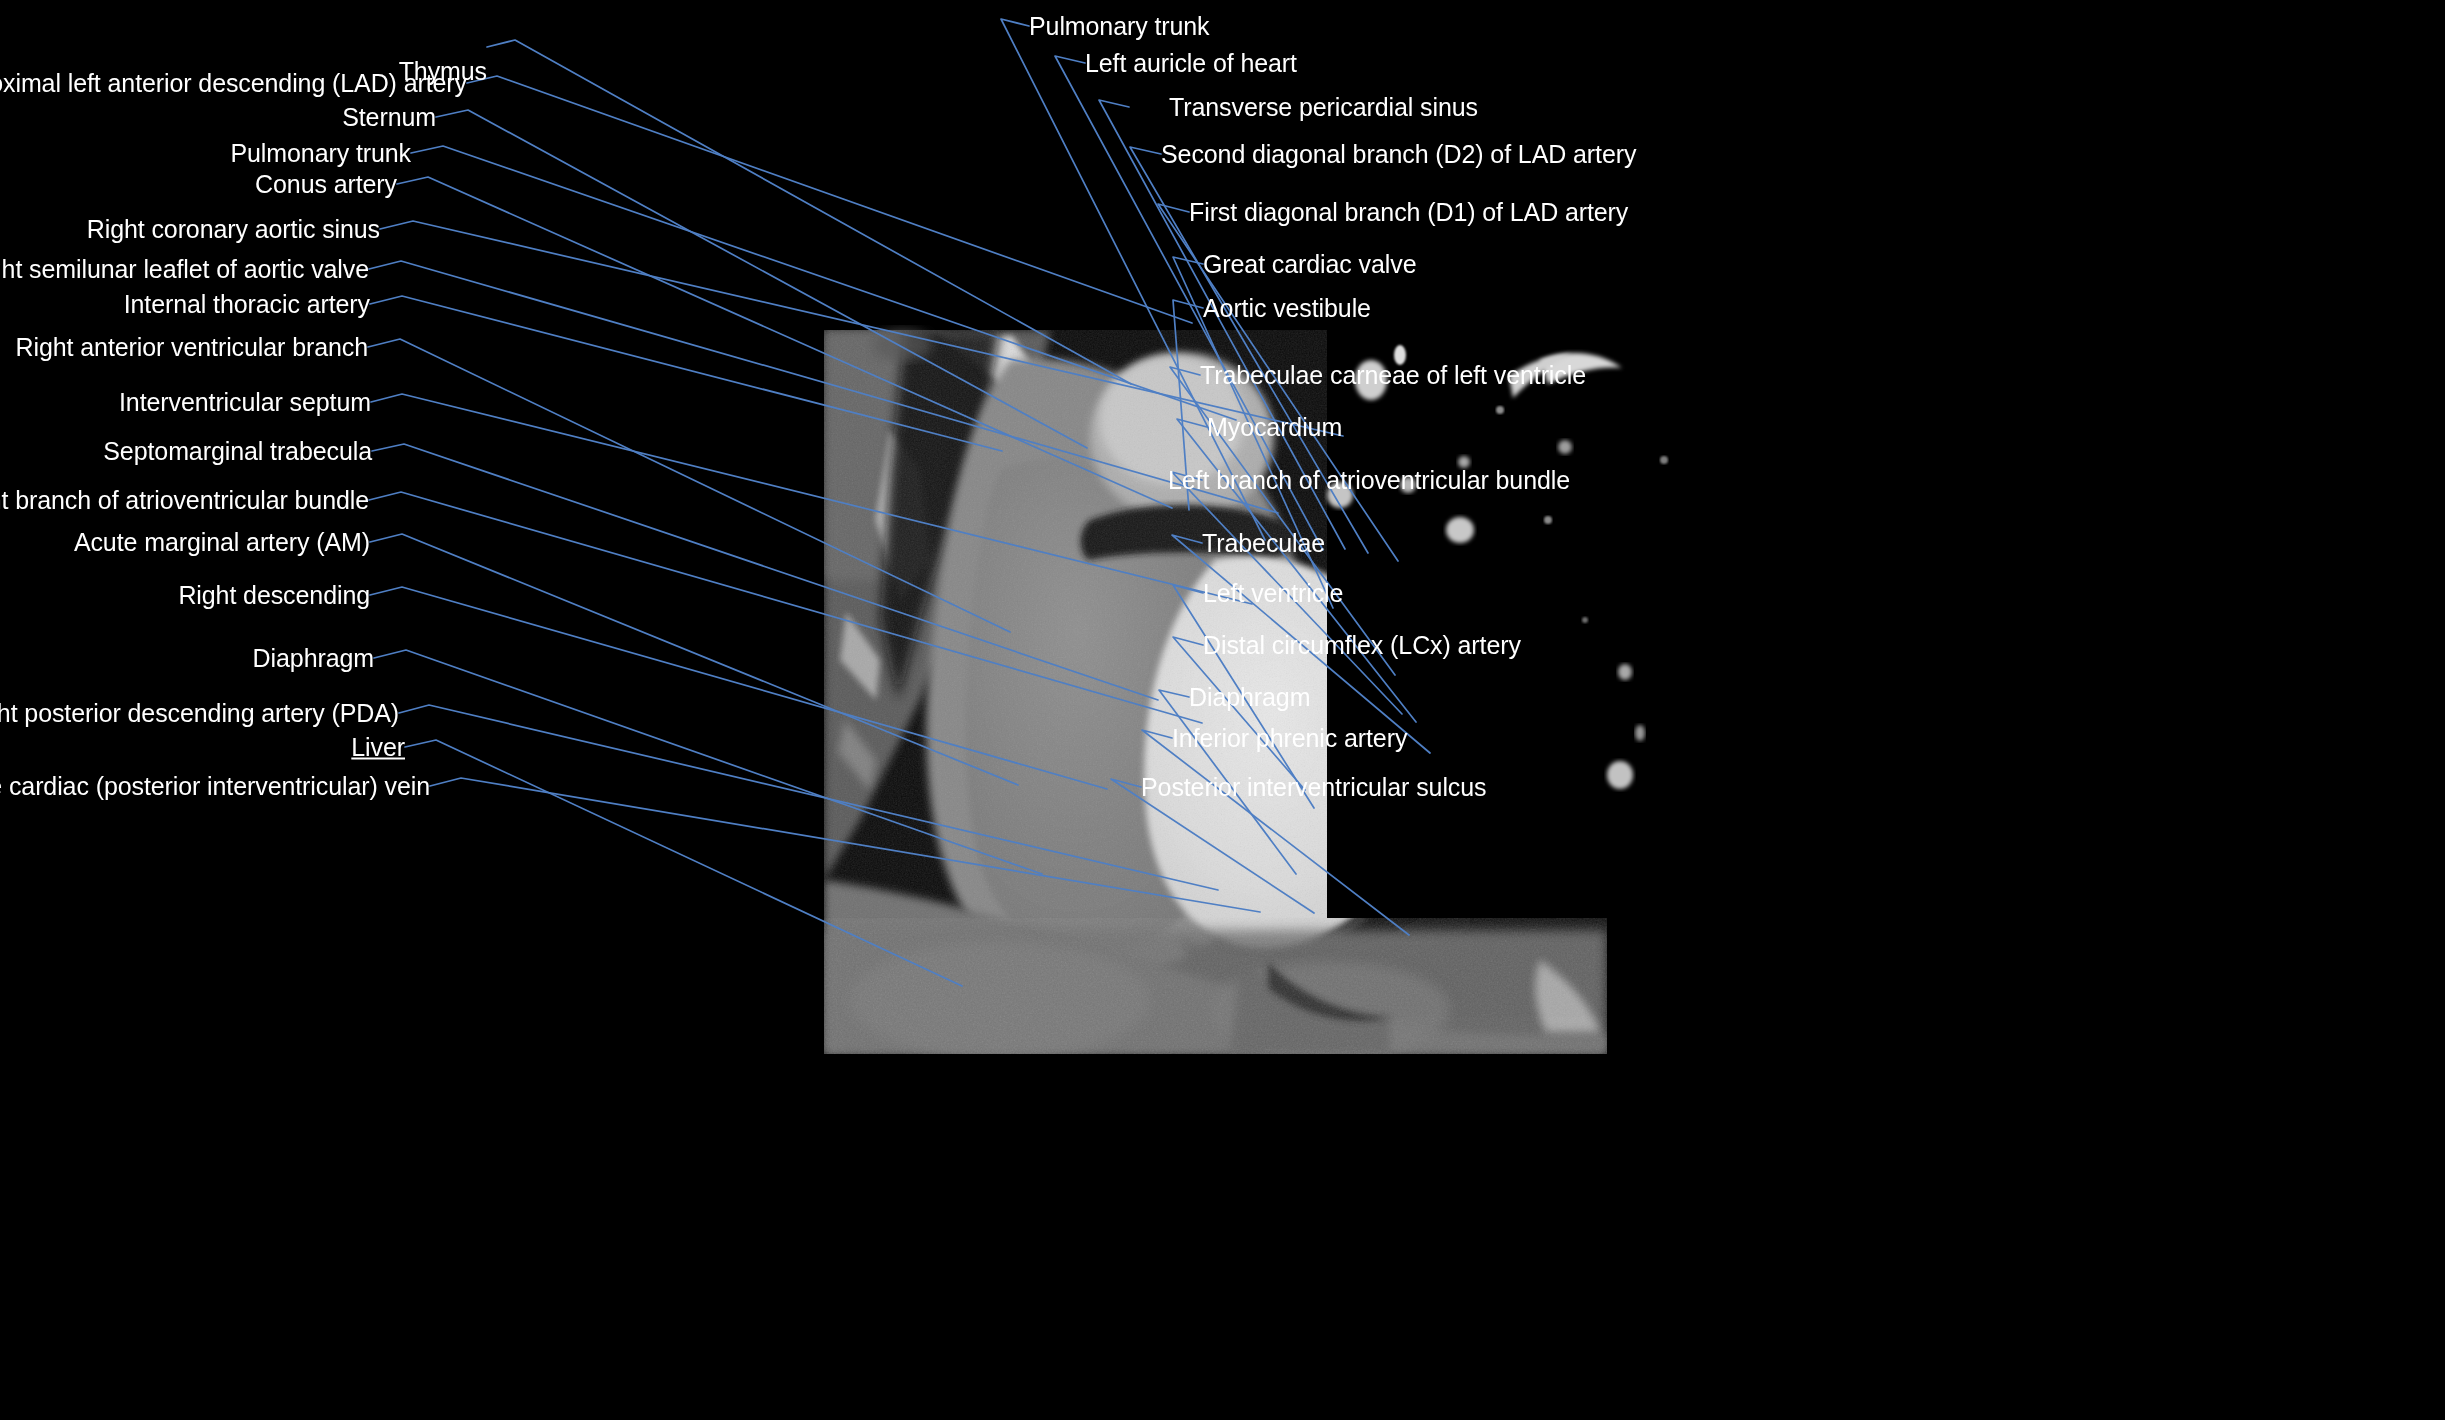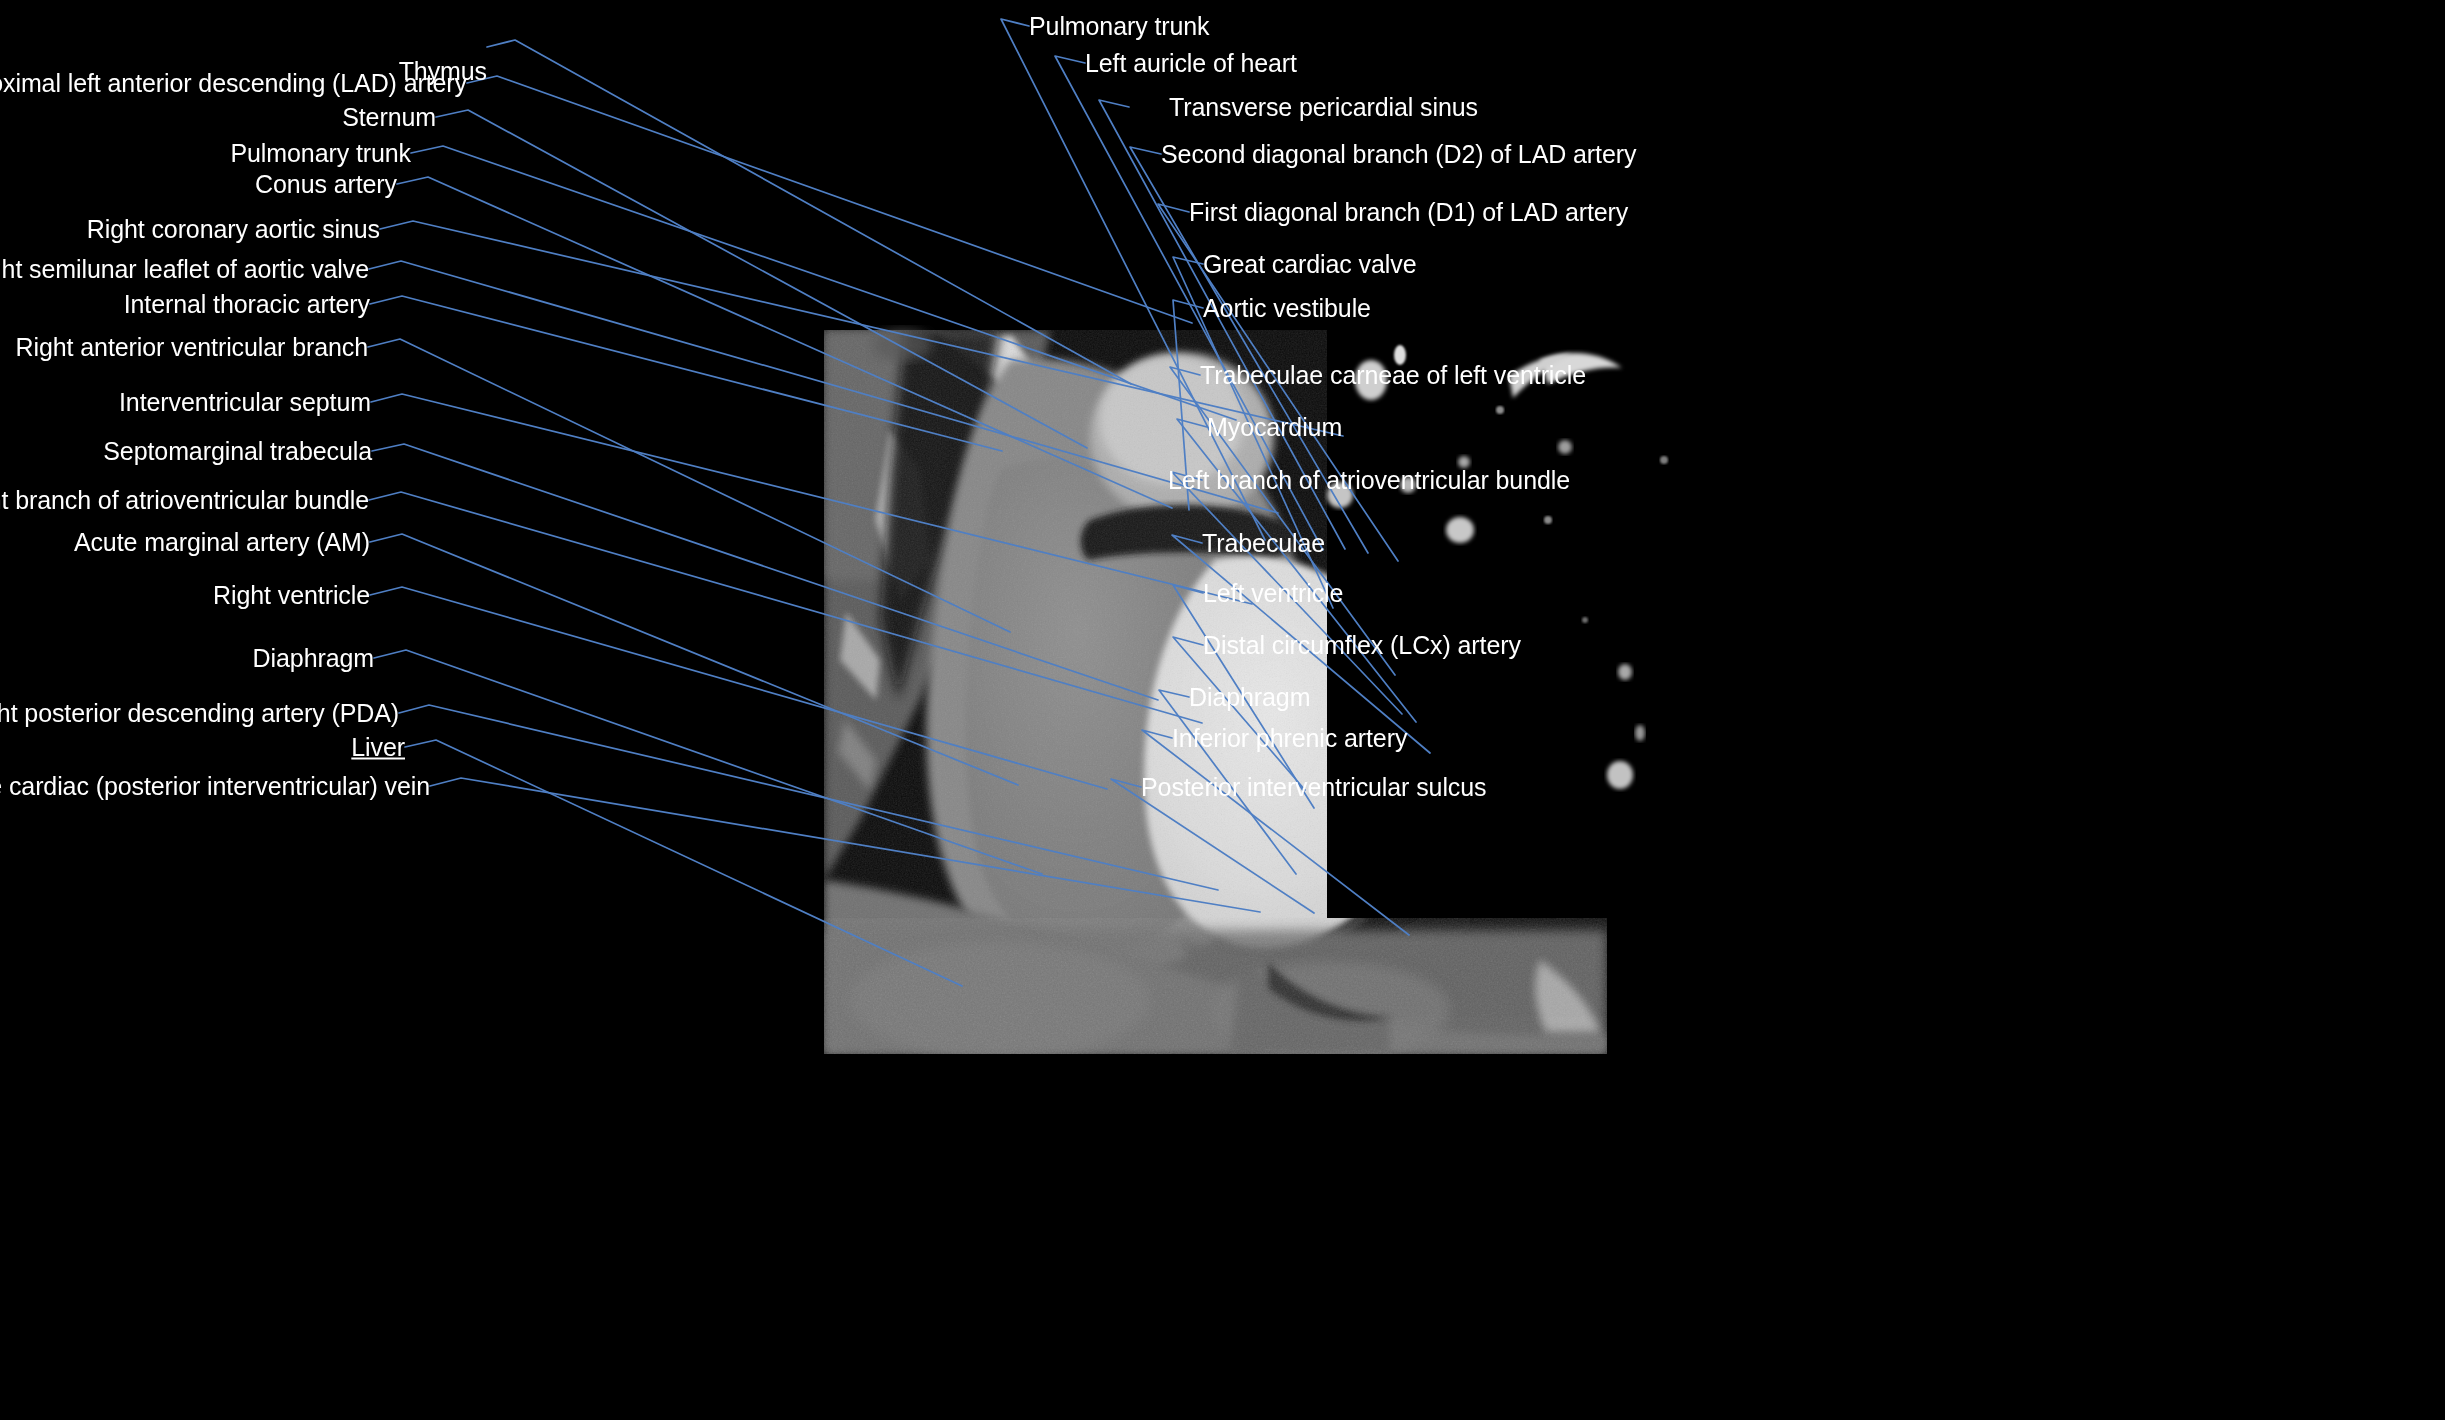"Right ventricle" div.anno-label { text: ventricle -> descending }
